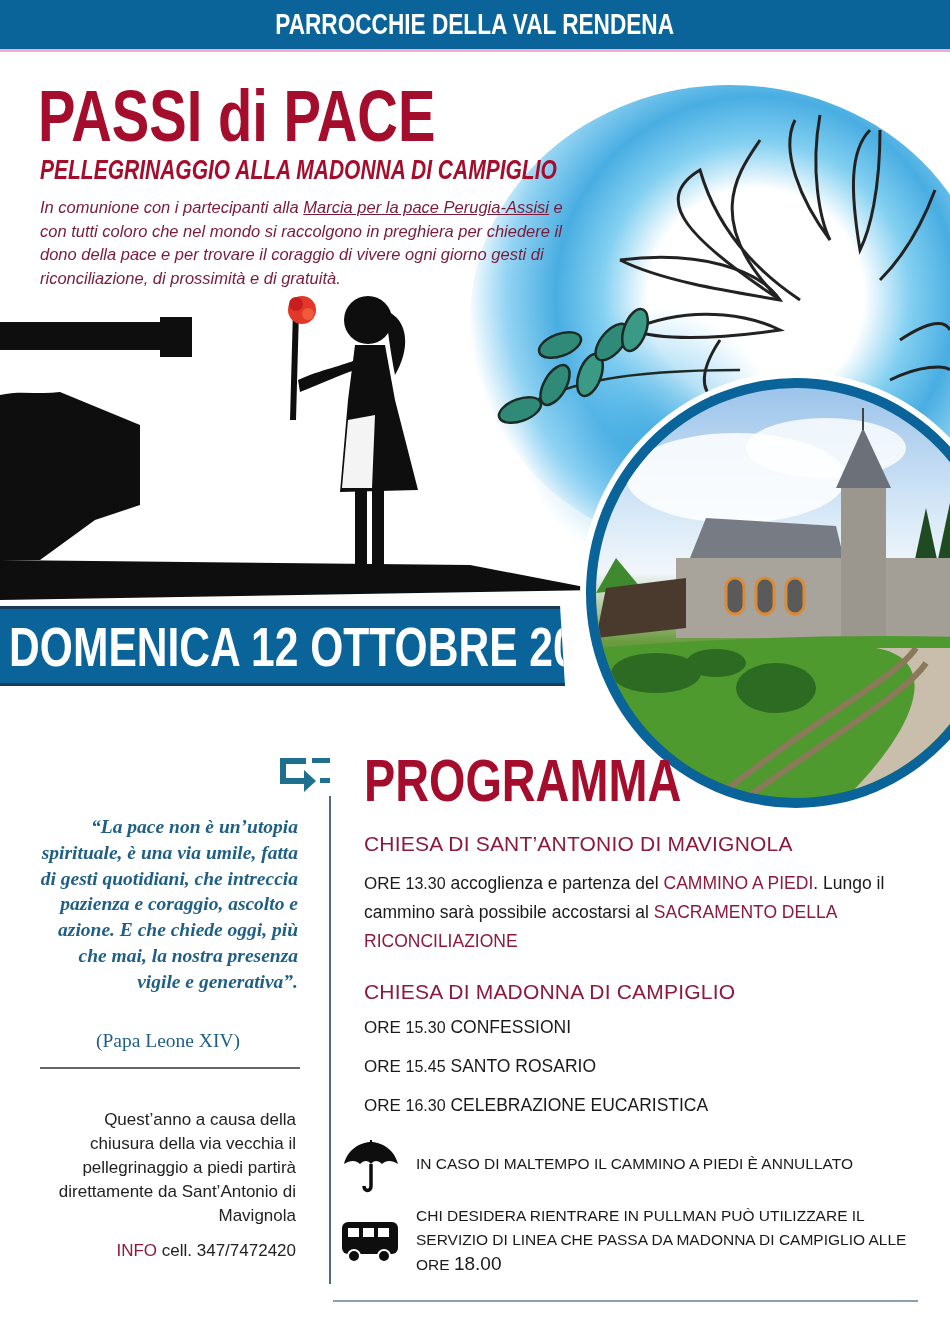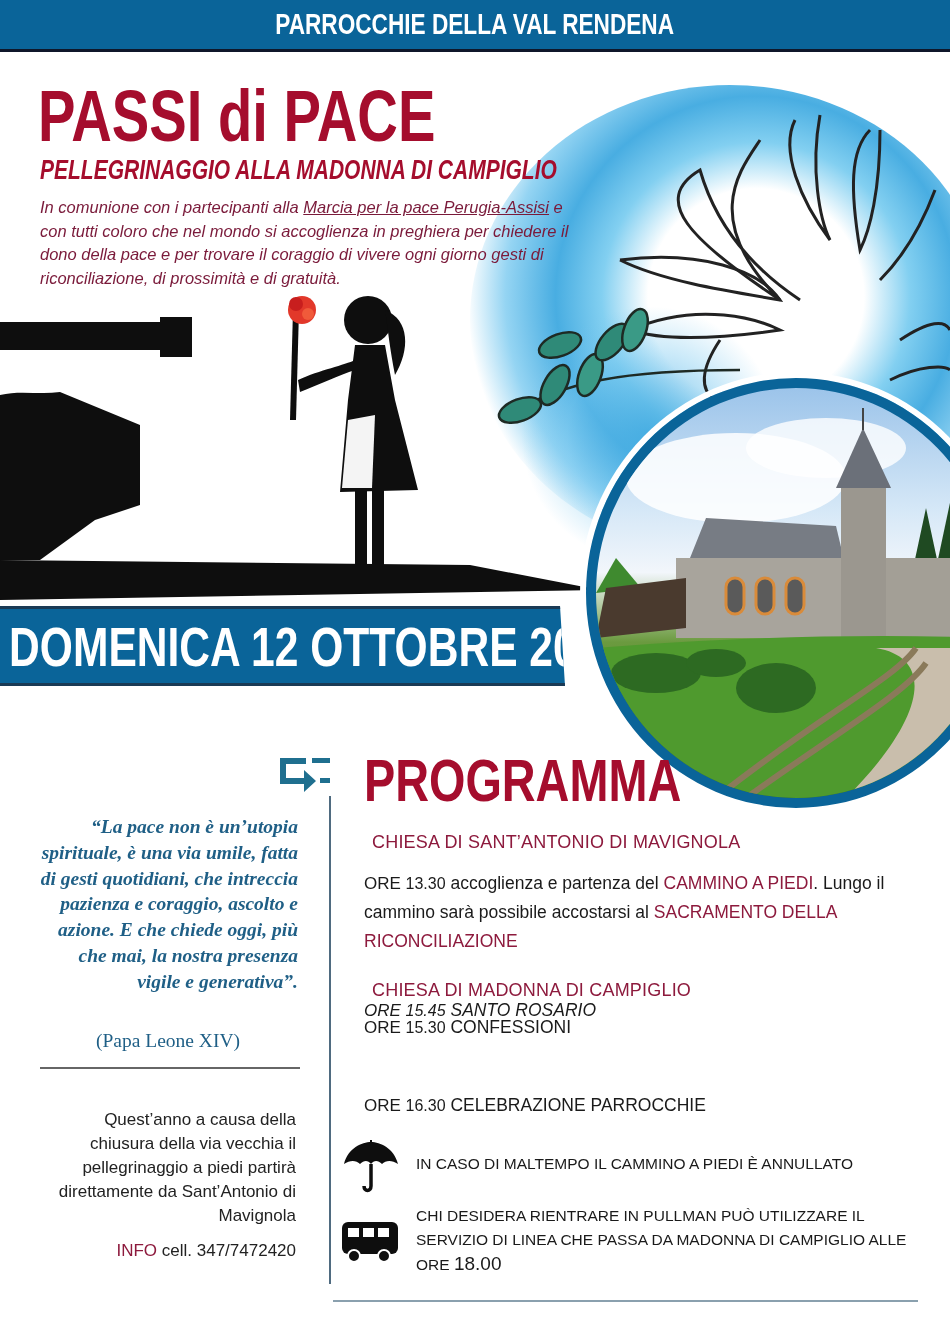"PARROCCHIE DELLA VAL RENDENA" .top-banner { border-bottom: 3px solid #0f172a -> 3px solid #f9a8d4 }
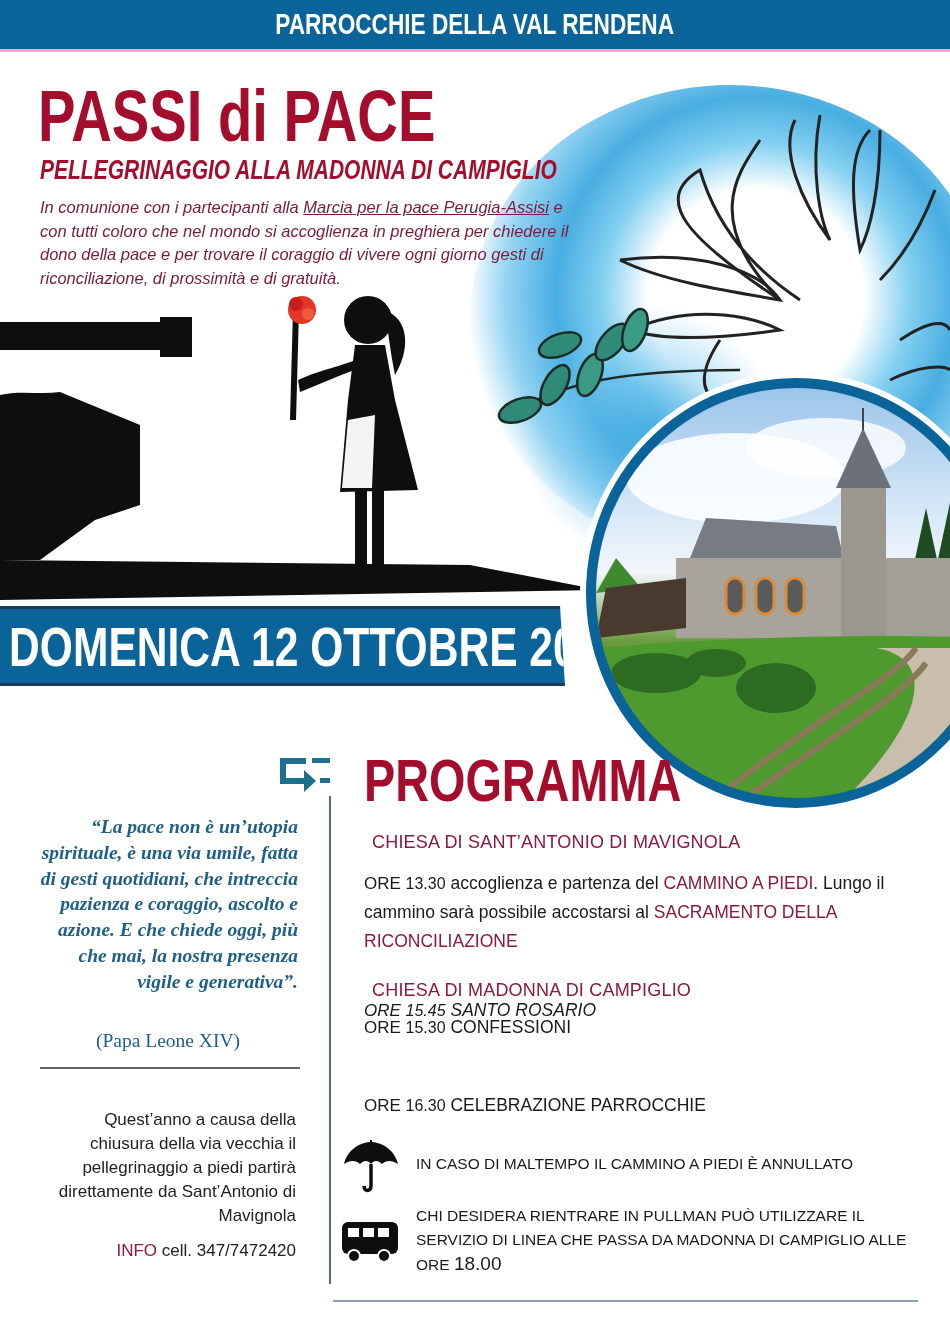"e con tutti coloro che" span { text: accoglienza -> raccolgono }
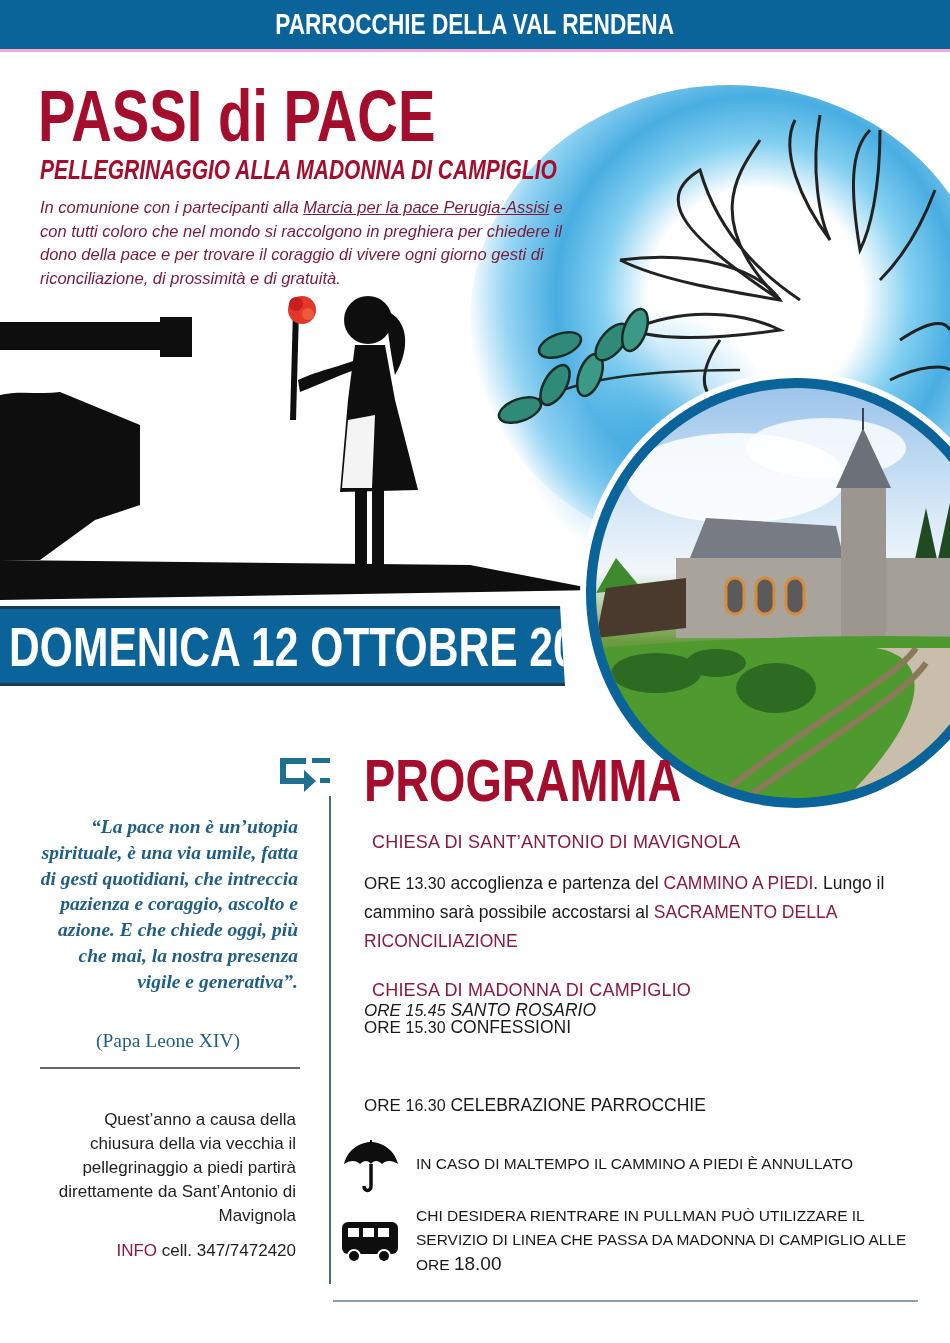"CHIESA DI SANT’ANTONIO DI MAVIGNOLA" .church { font-size: 18px -> 21px; left: 372px -> 364px }
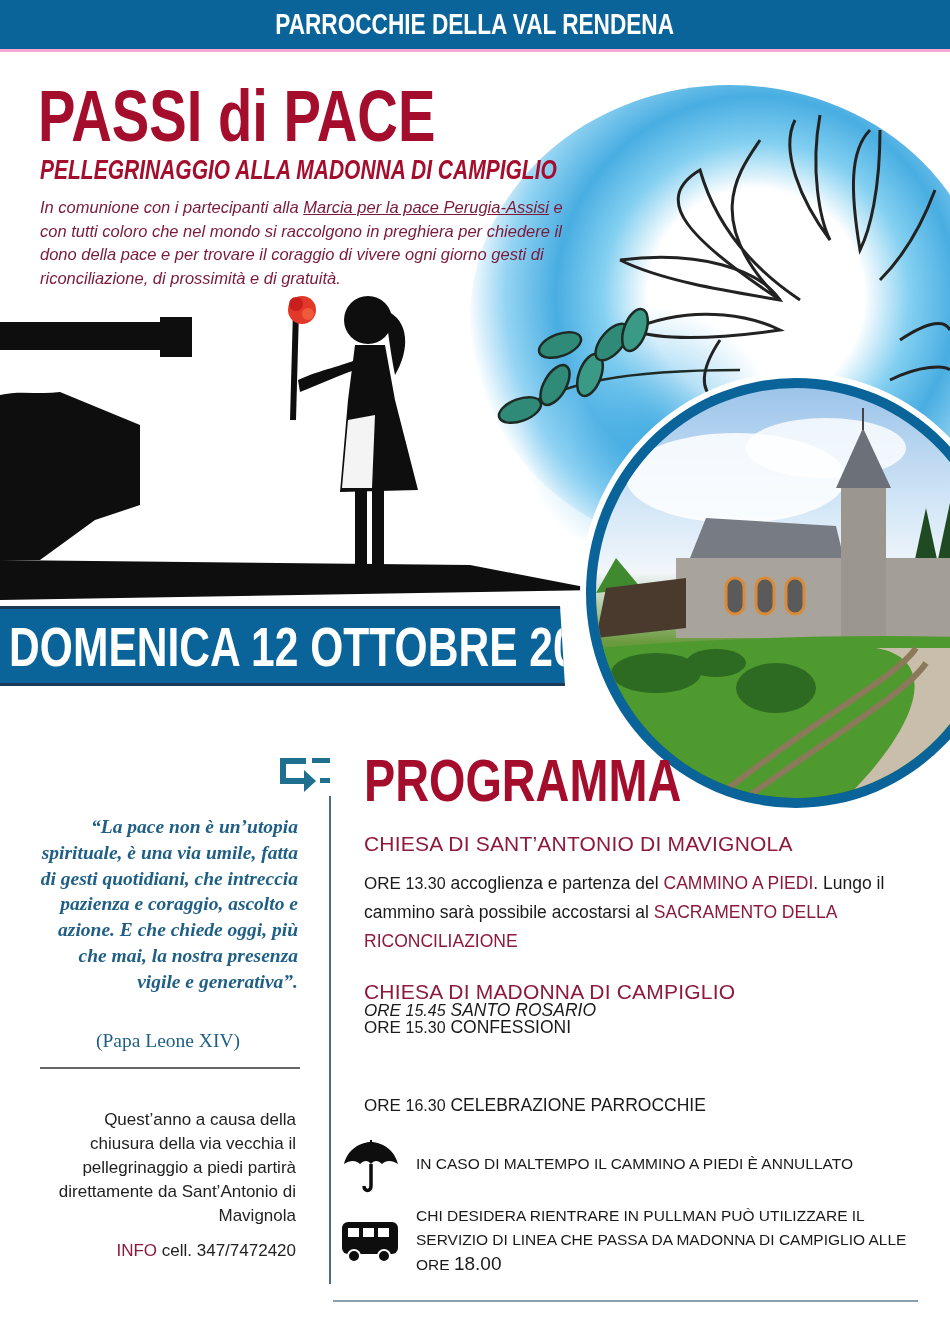"ORE 15.45 SANTO ROSARIO" div.ore-line { font-style: italic -> none; top: 996px -> 1052px }
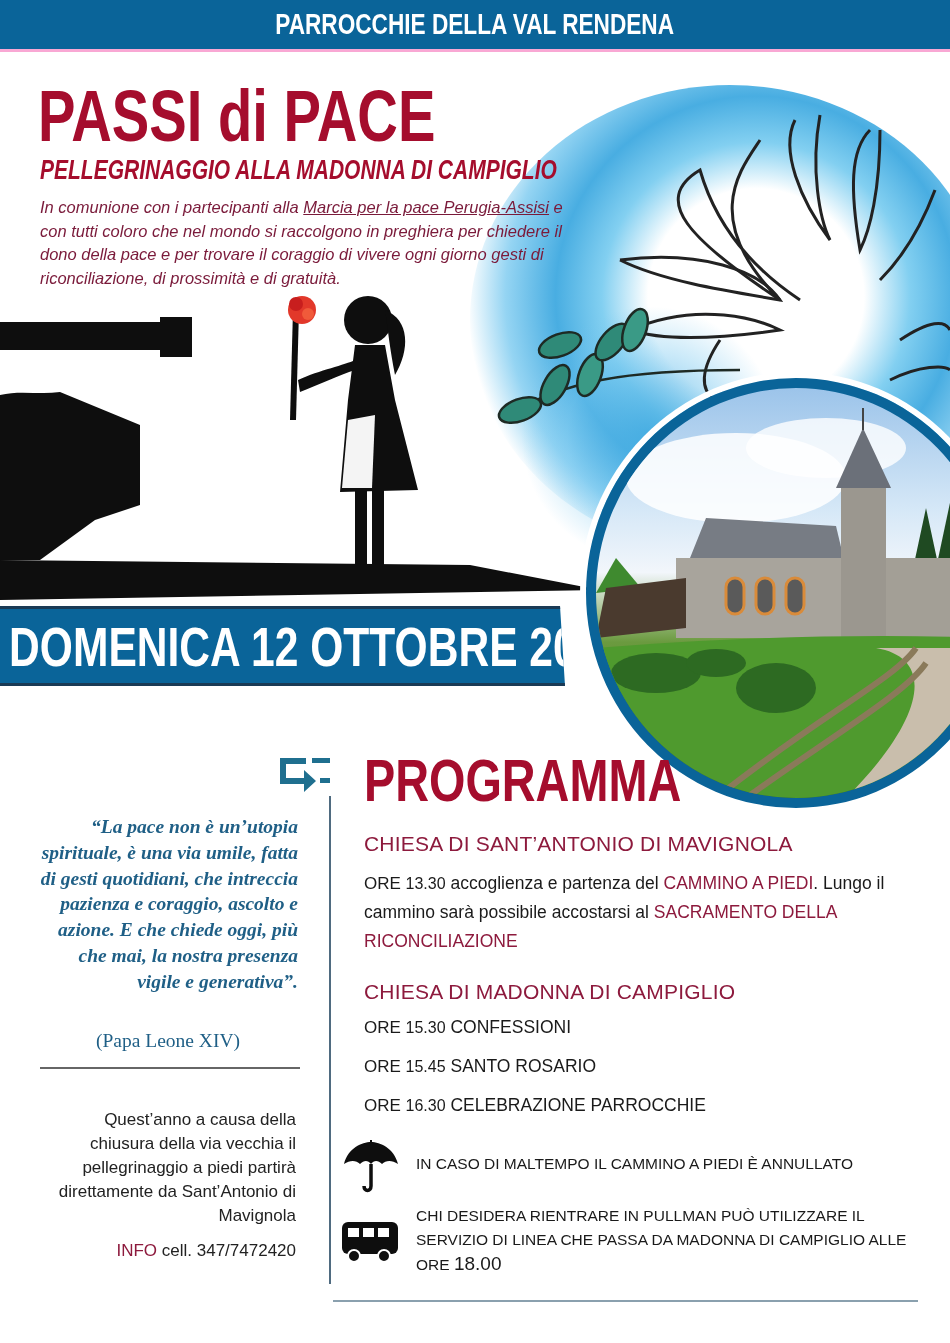"CELEBRAZIONE PARROCCHIE" span { text: PARROCCHIE -> EUCARISTICA }
